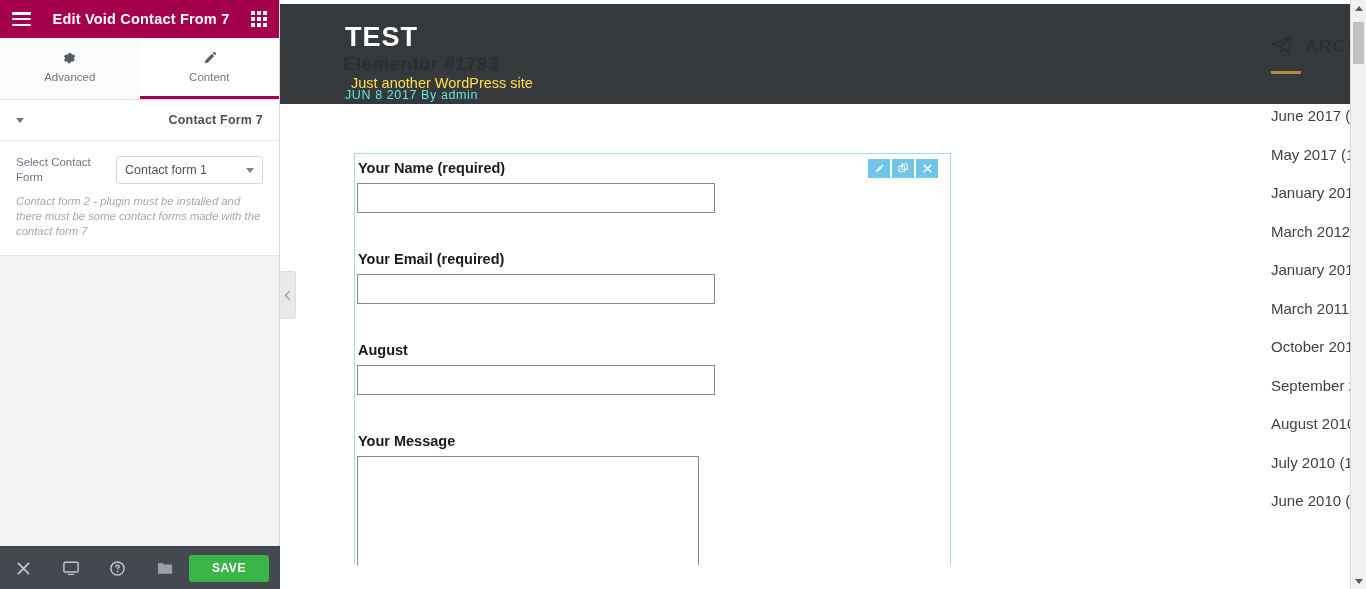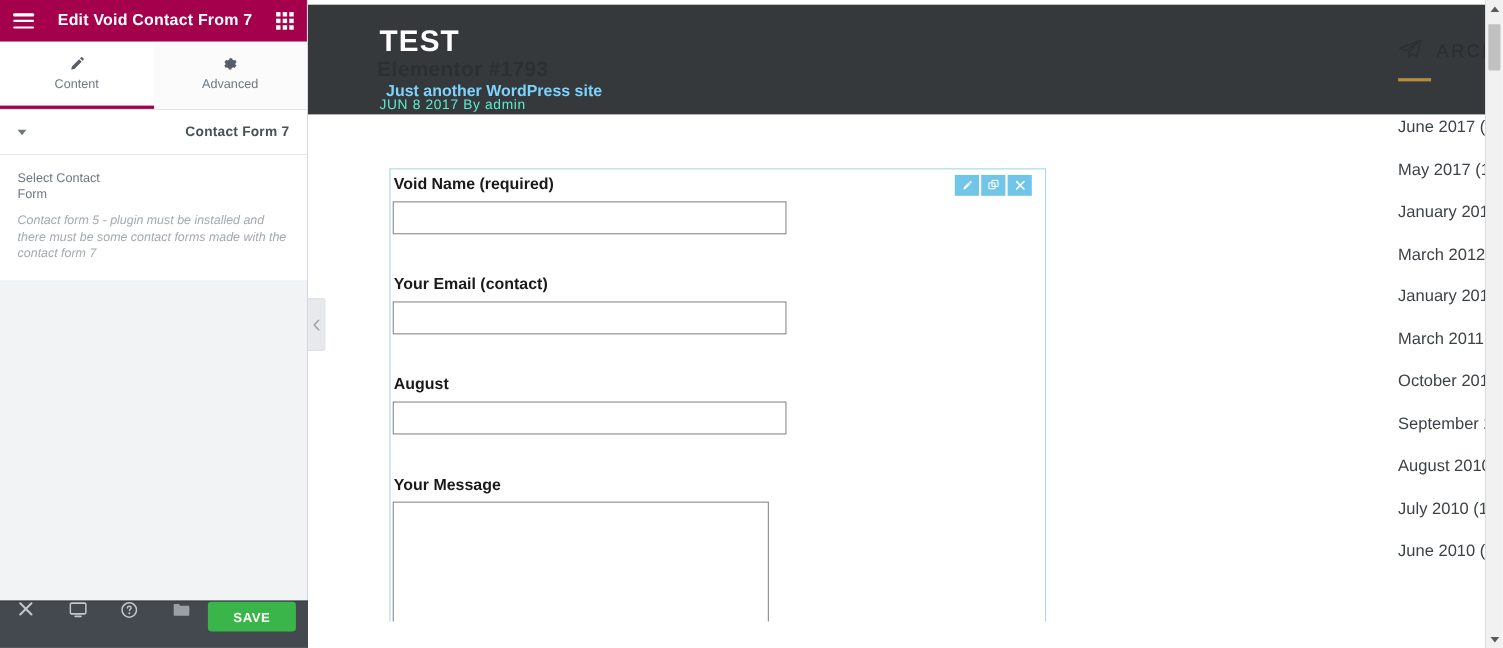"Content" div.panel-tab { order: before "Advanced" -> after "Advanced" }
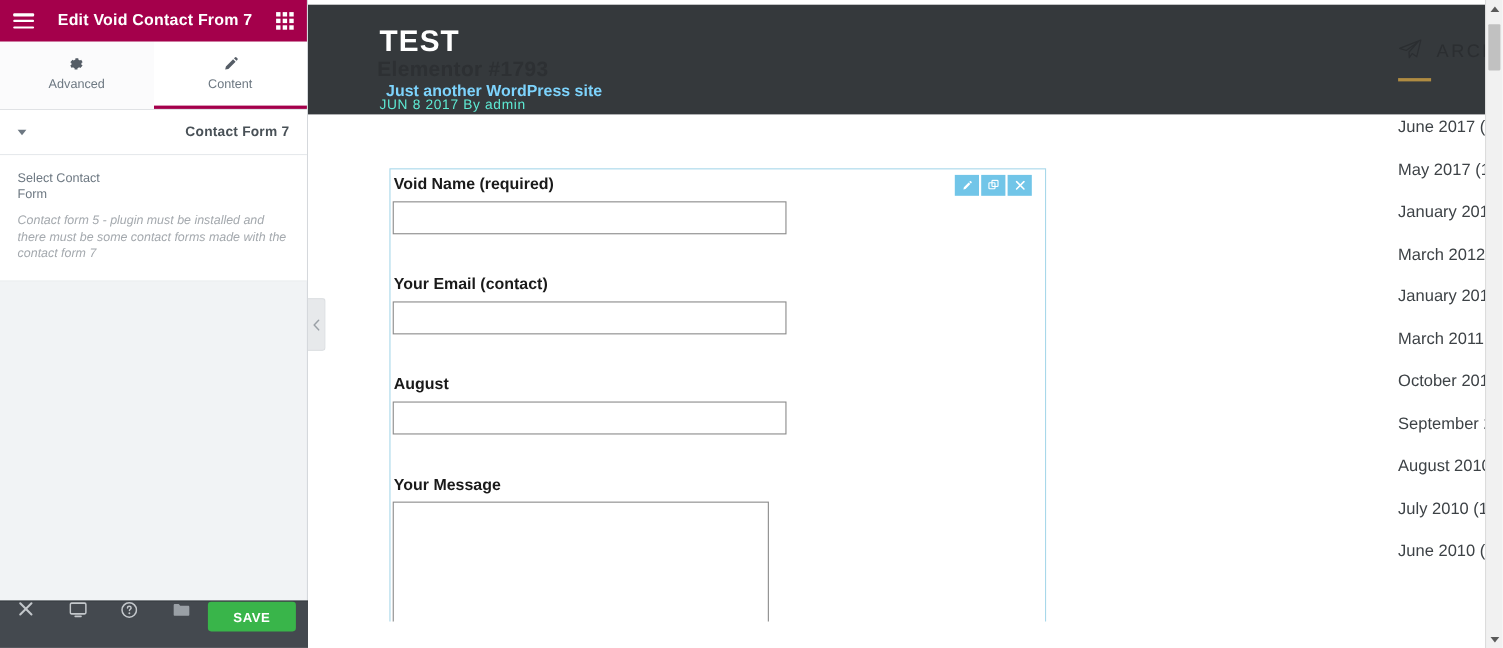"Just another WordPress site" #site-tagline { color: #7dd3fc -> #fde047; font-weight: bold -> normal }
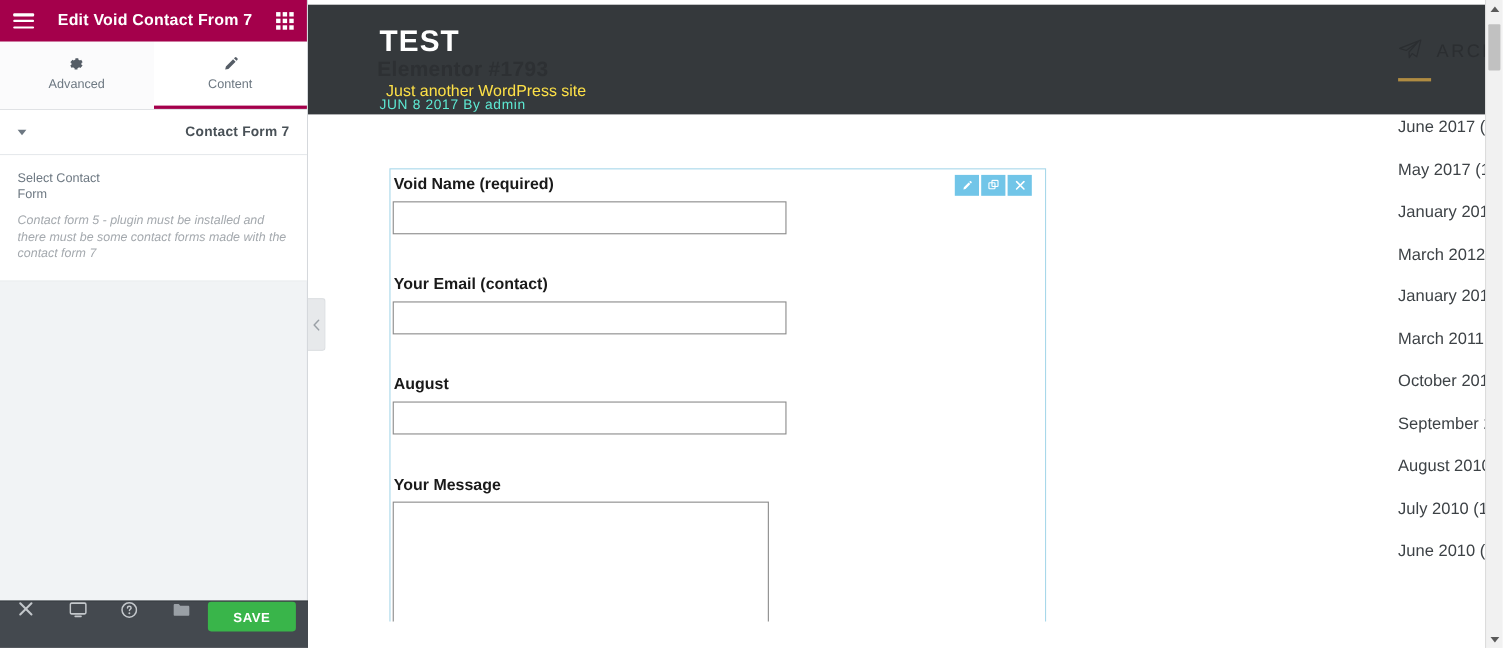"Contact form 1" div { html: none -> <div> <span>Contact form 1</span> <span></span> </div> }
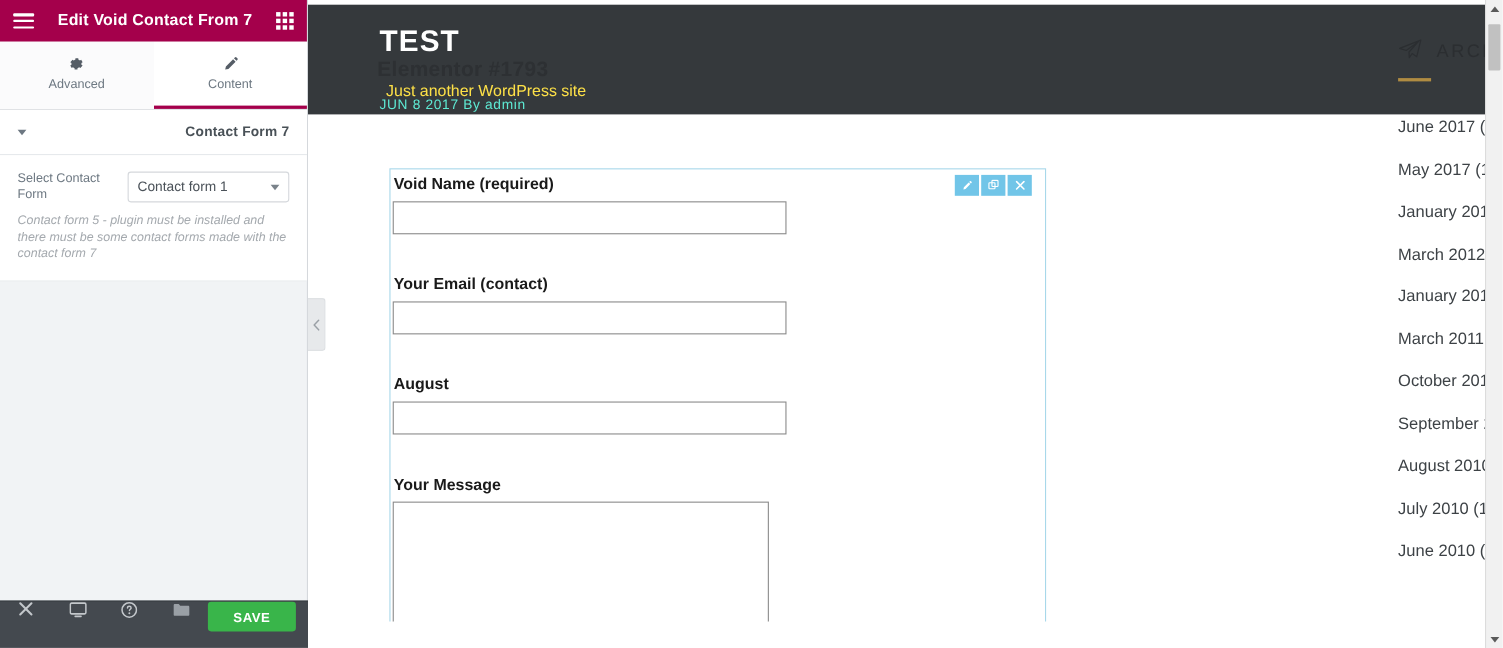"Void Name (required)" div.field-label { text: Void -> Your }
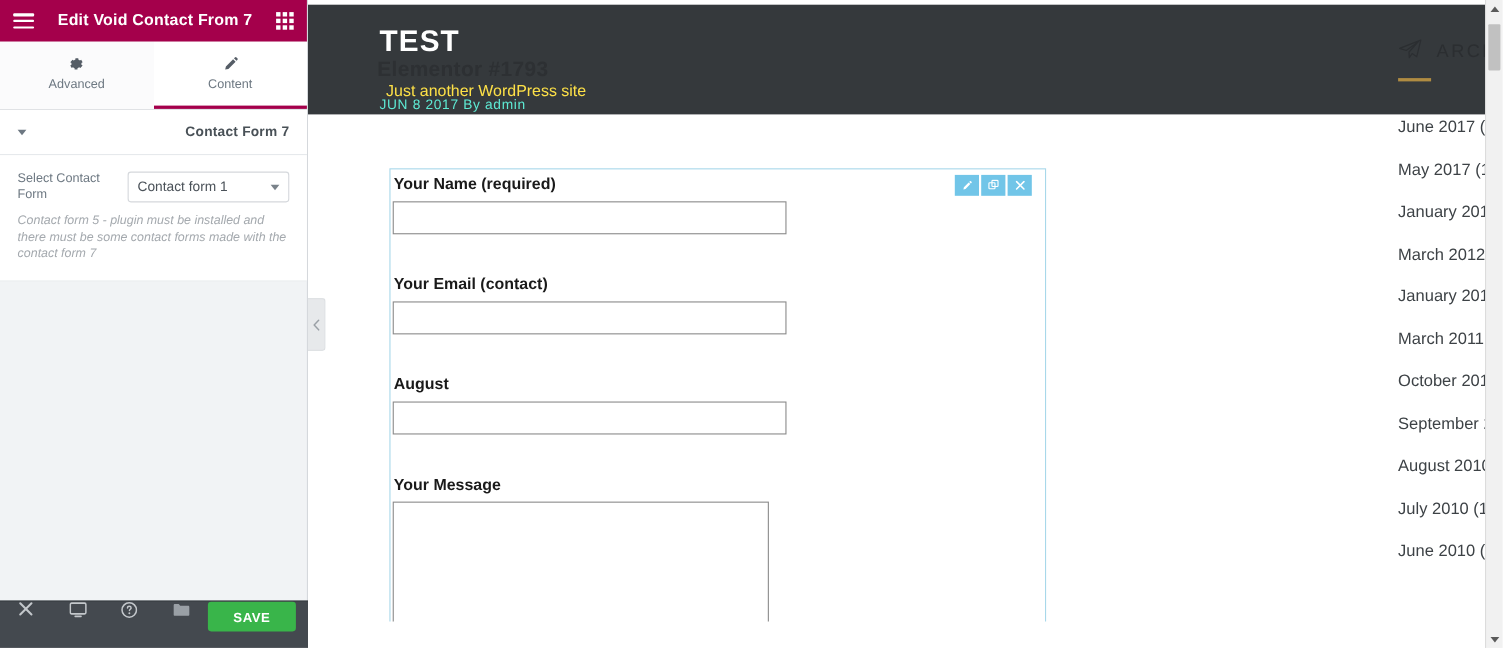"Contact form 5 - plugin" div { text: 5 -> 2 }
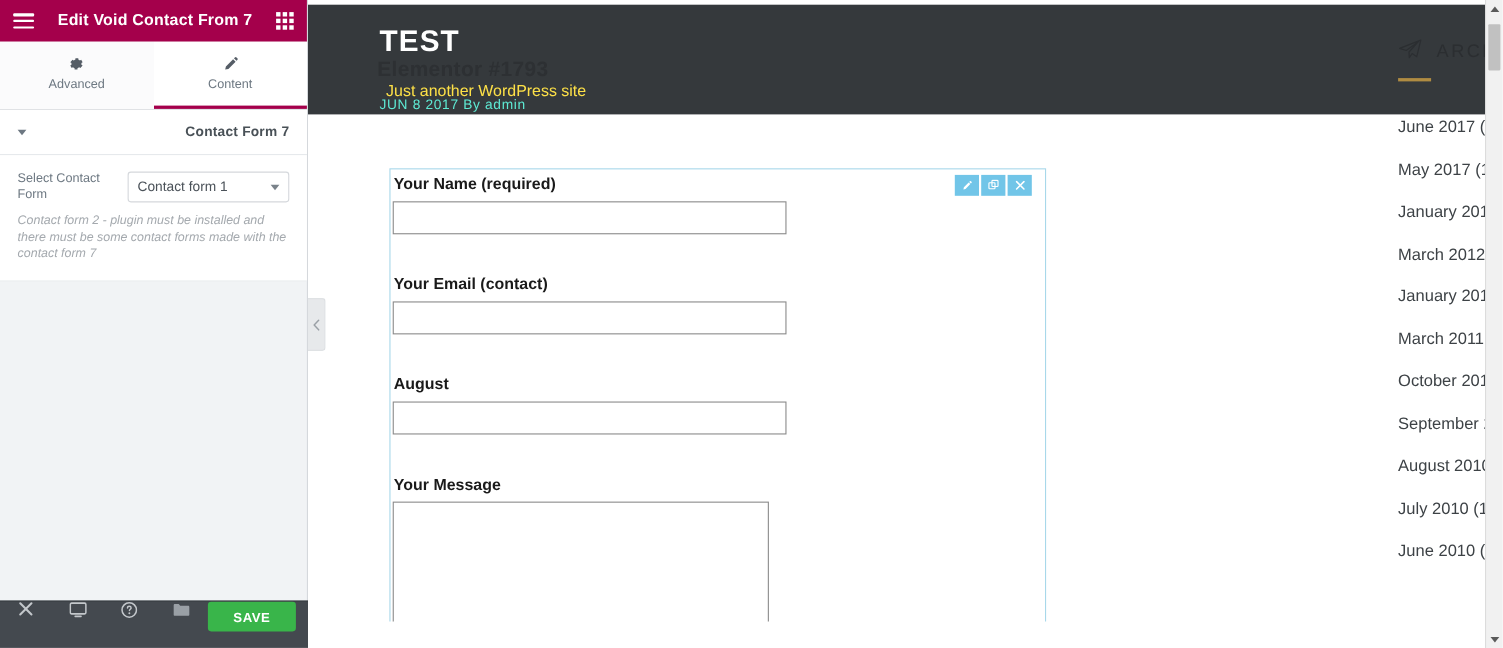"Your Email (contact)" div.field-label { text: contact -> required }
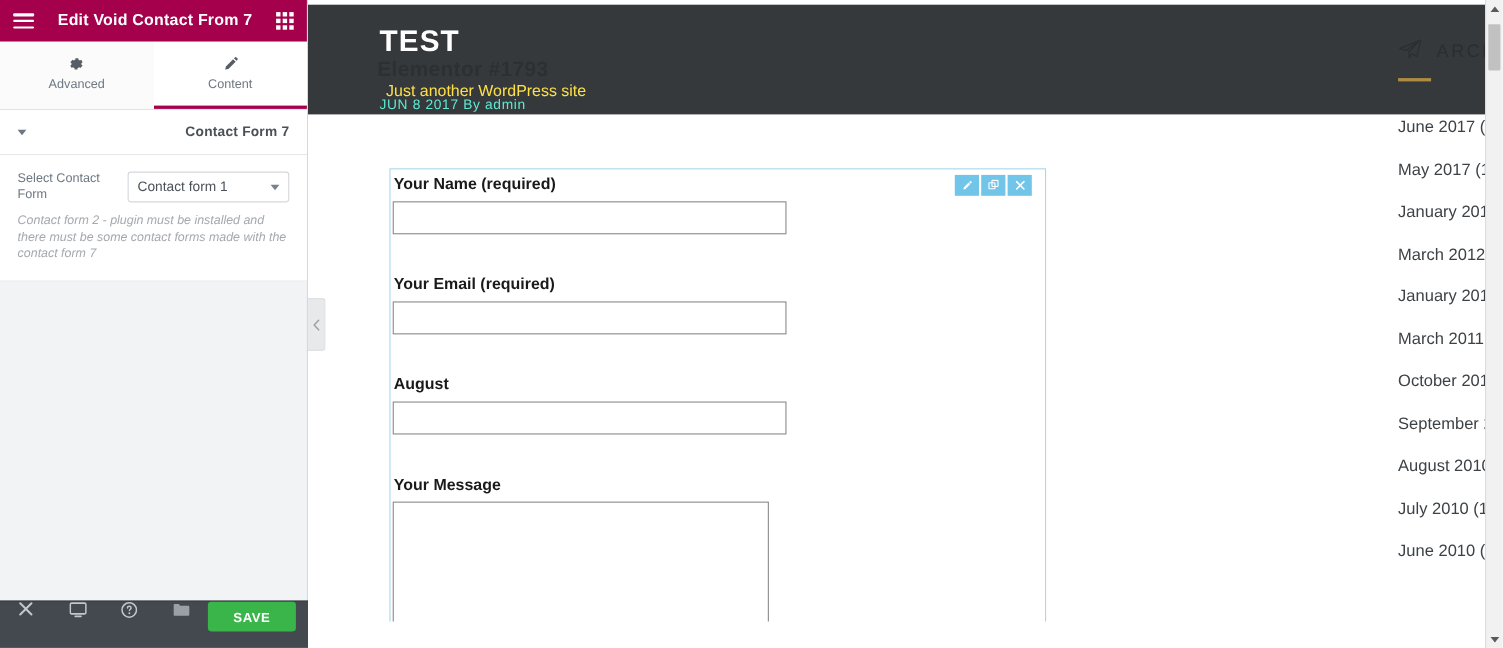"SAVE" #panel-footer { align-items: flex-start -> center }
